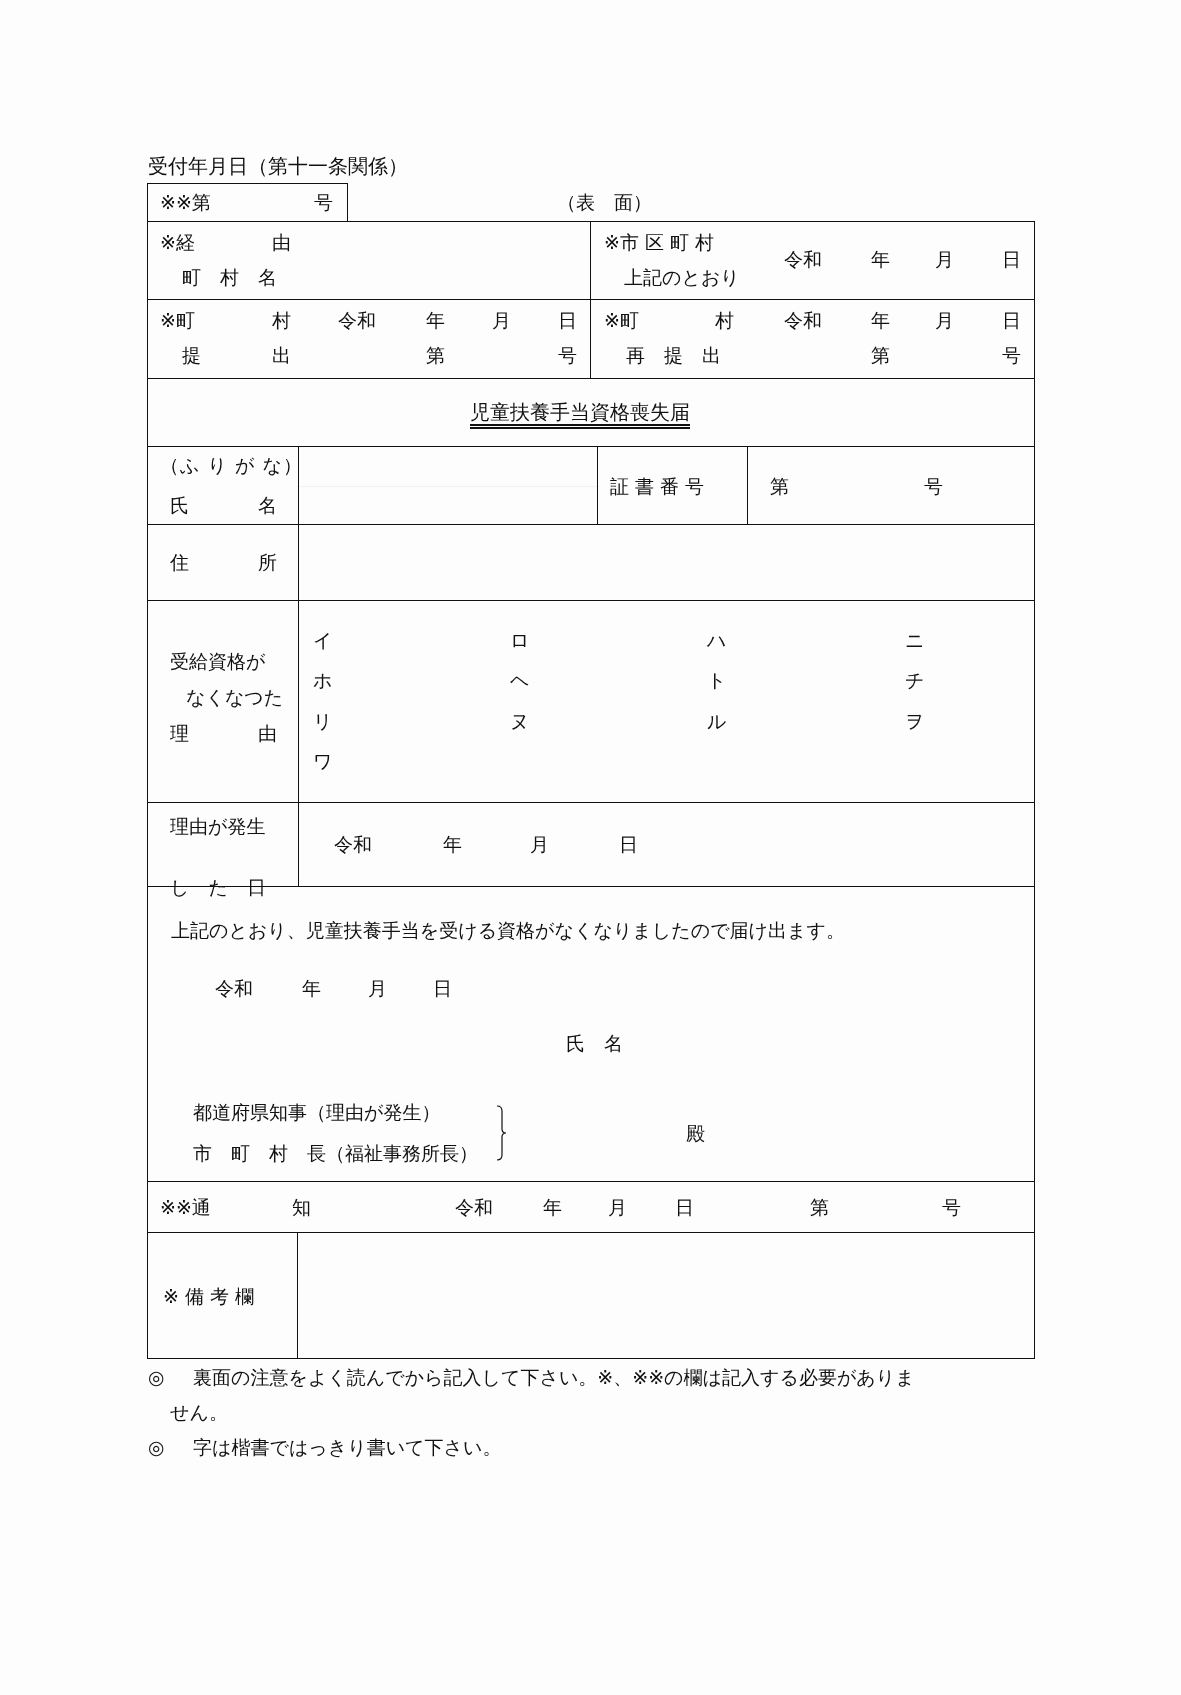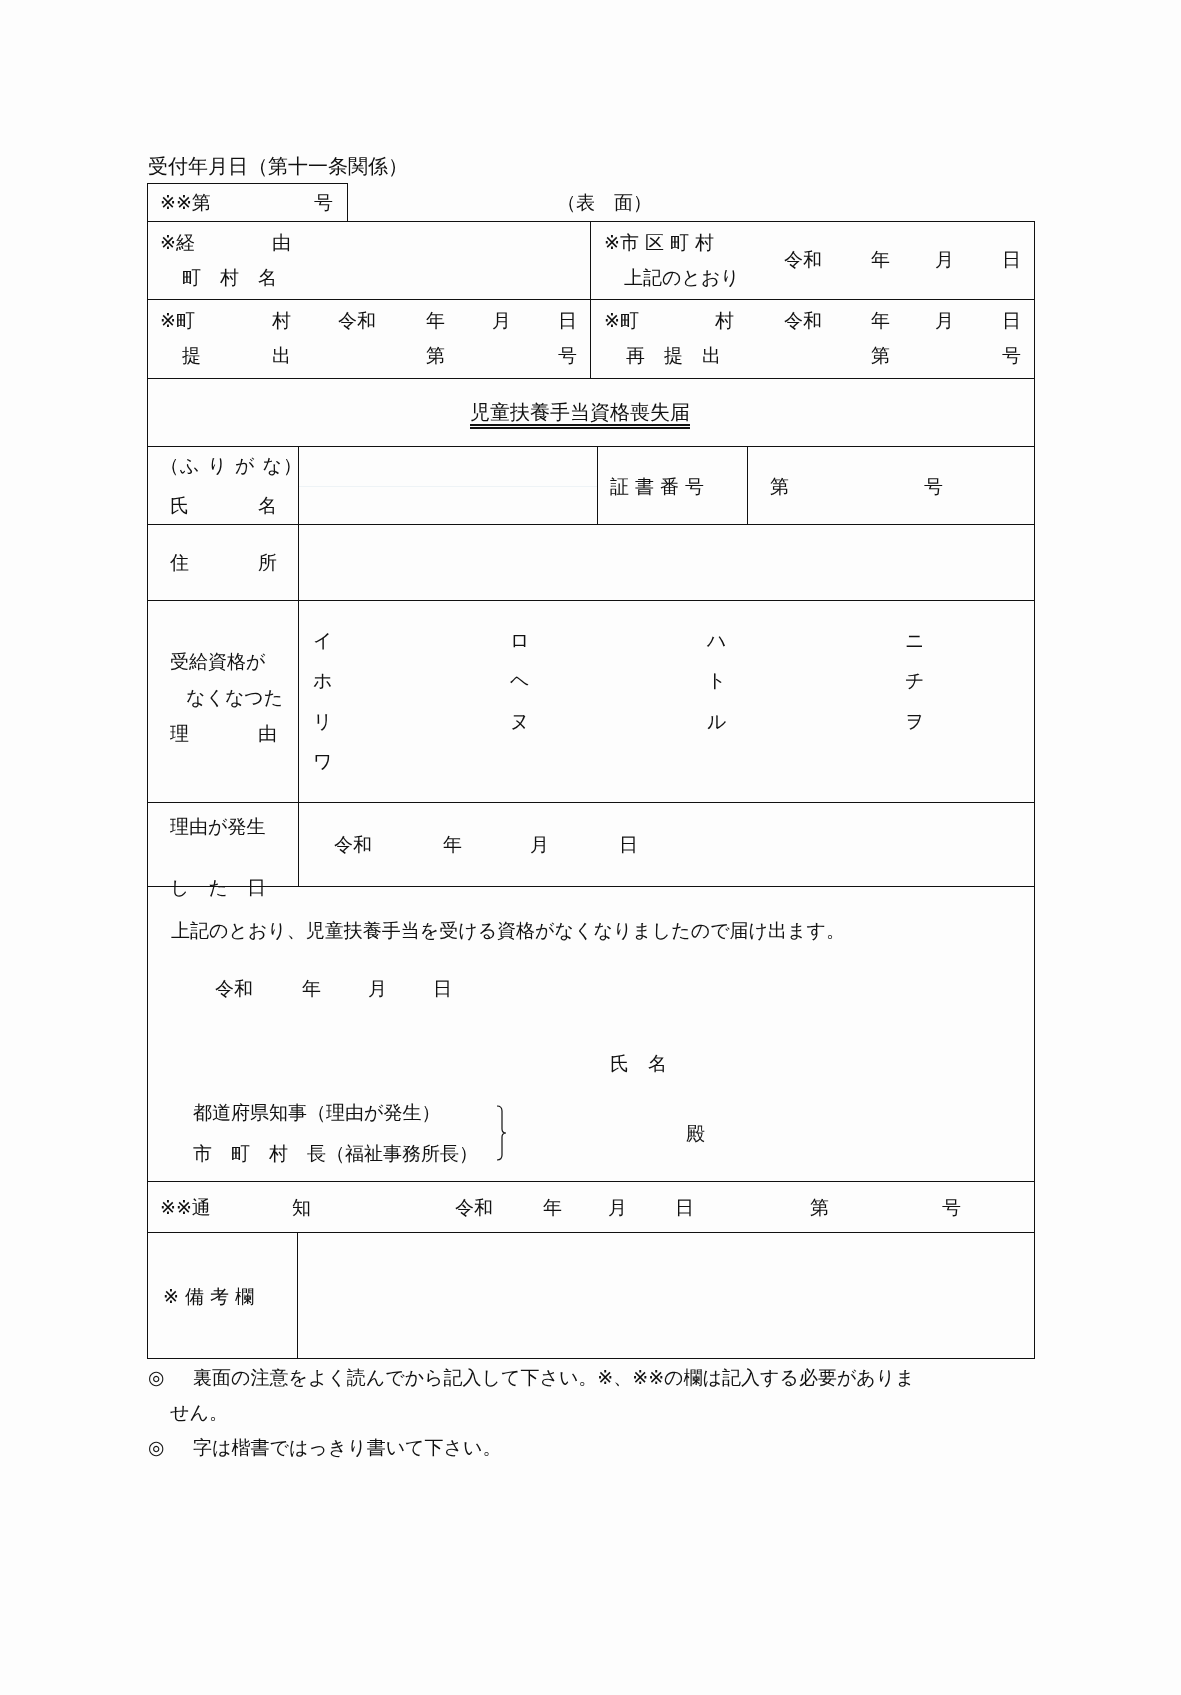"氏 名" div.abs { left: 610px -> 566px; margin-top: 20px -> none }
